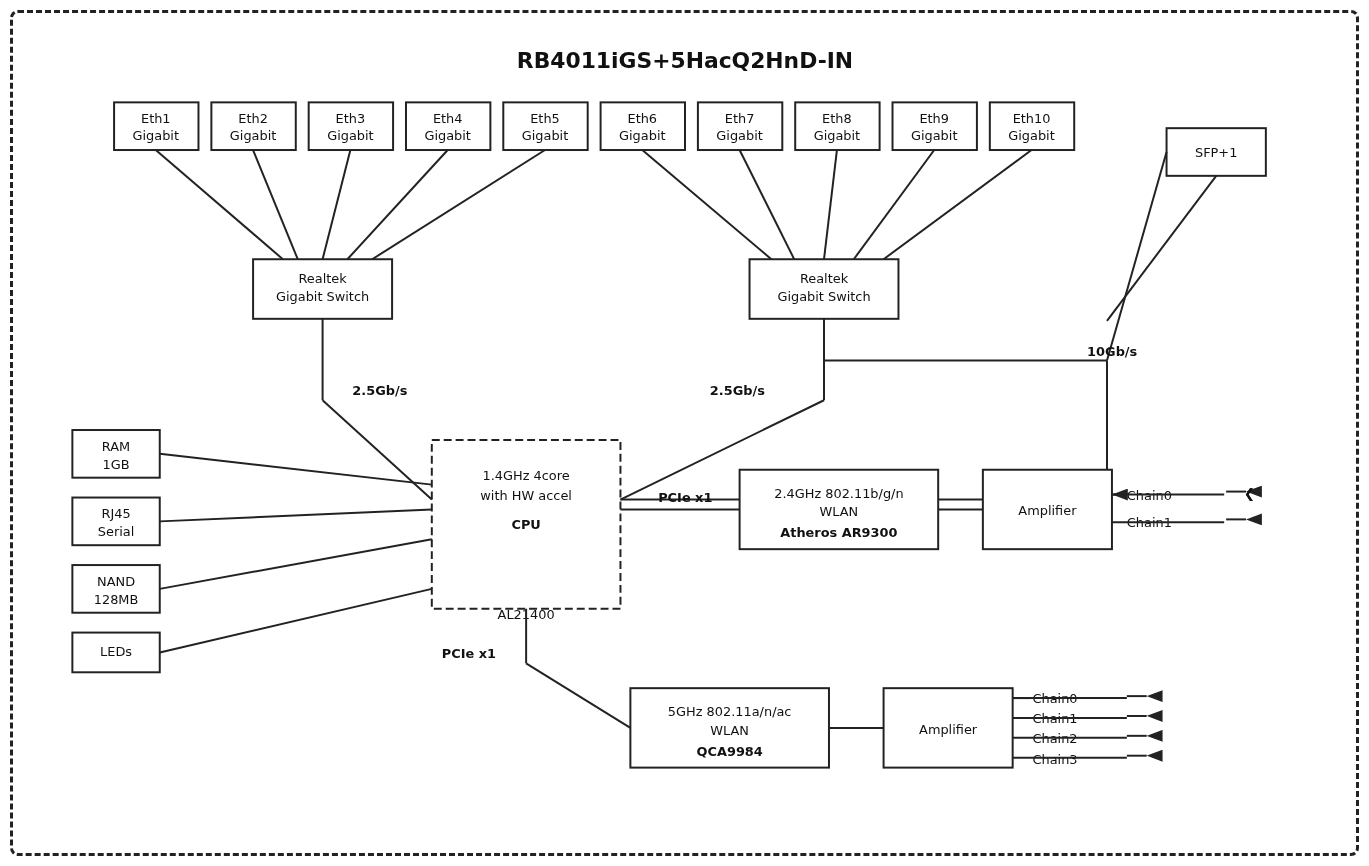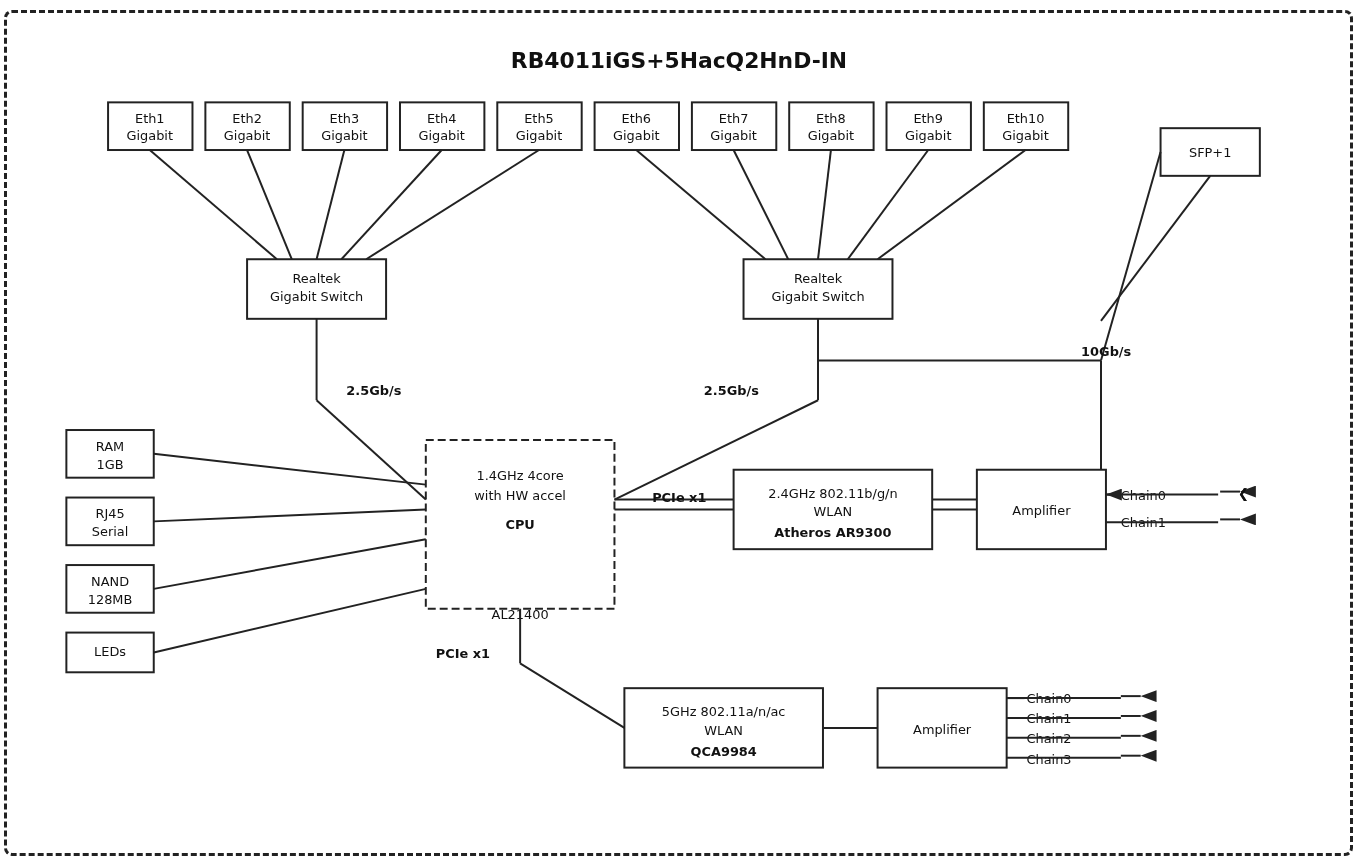"RB4011iGS+5HacQ2HnD-IN" #diagram { left: 4px -> 10px }
